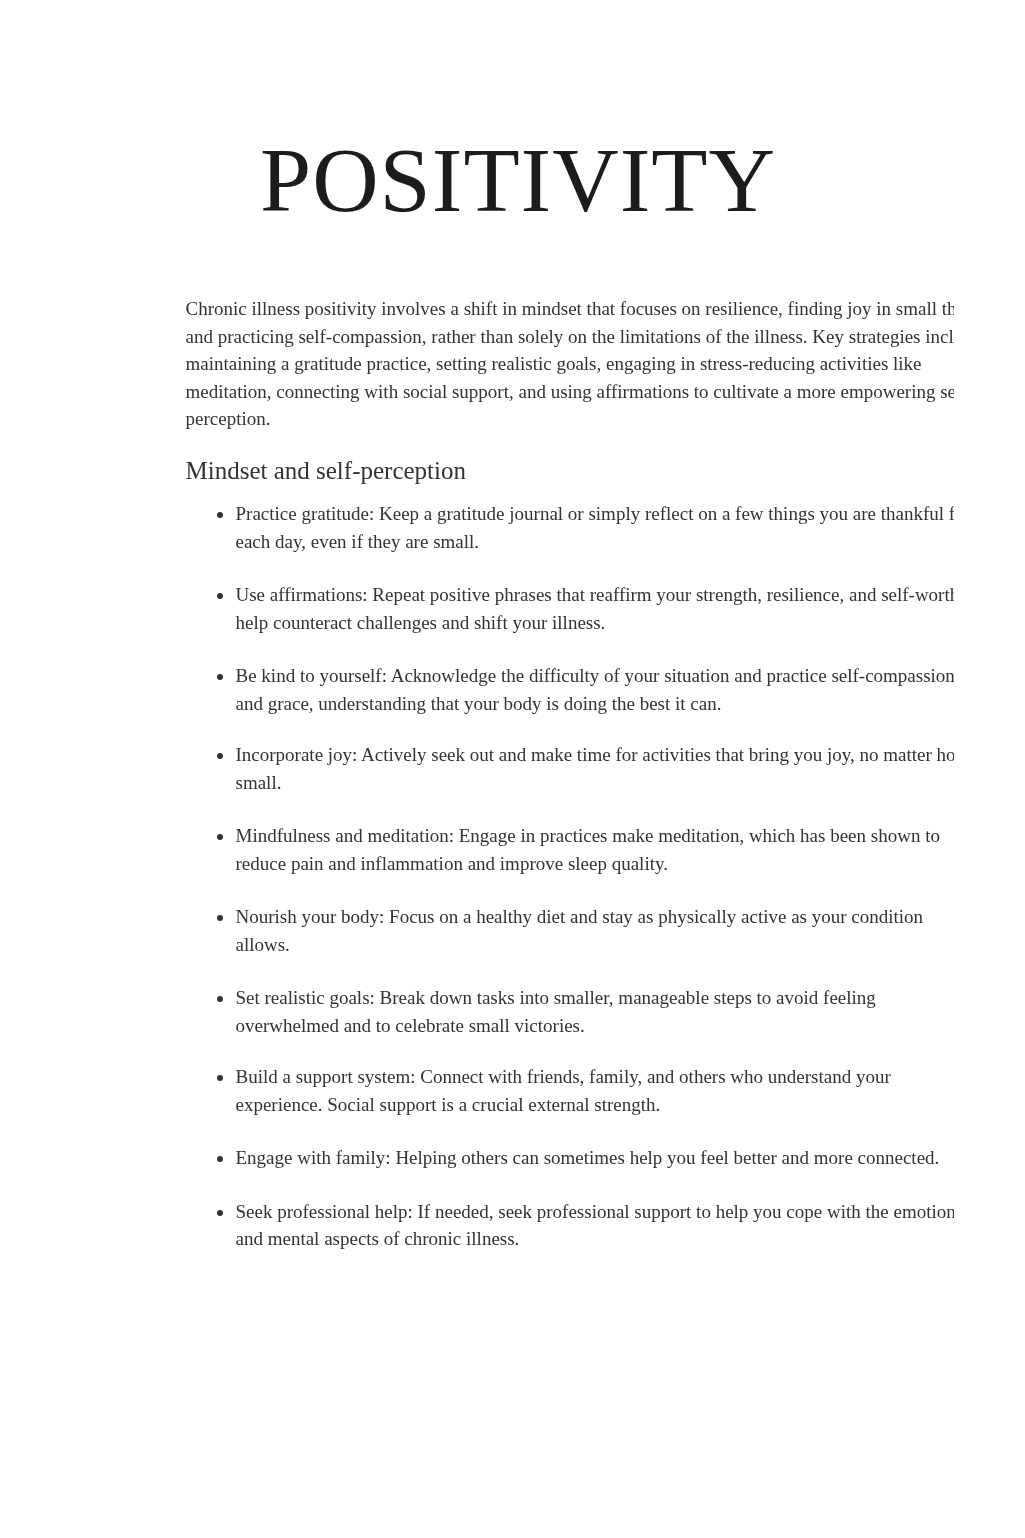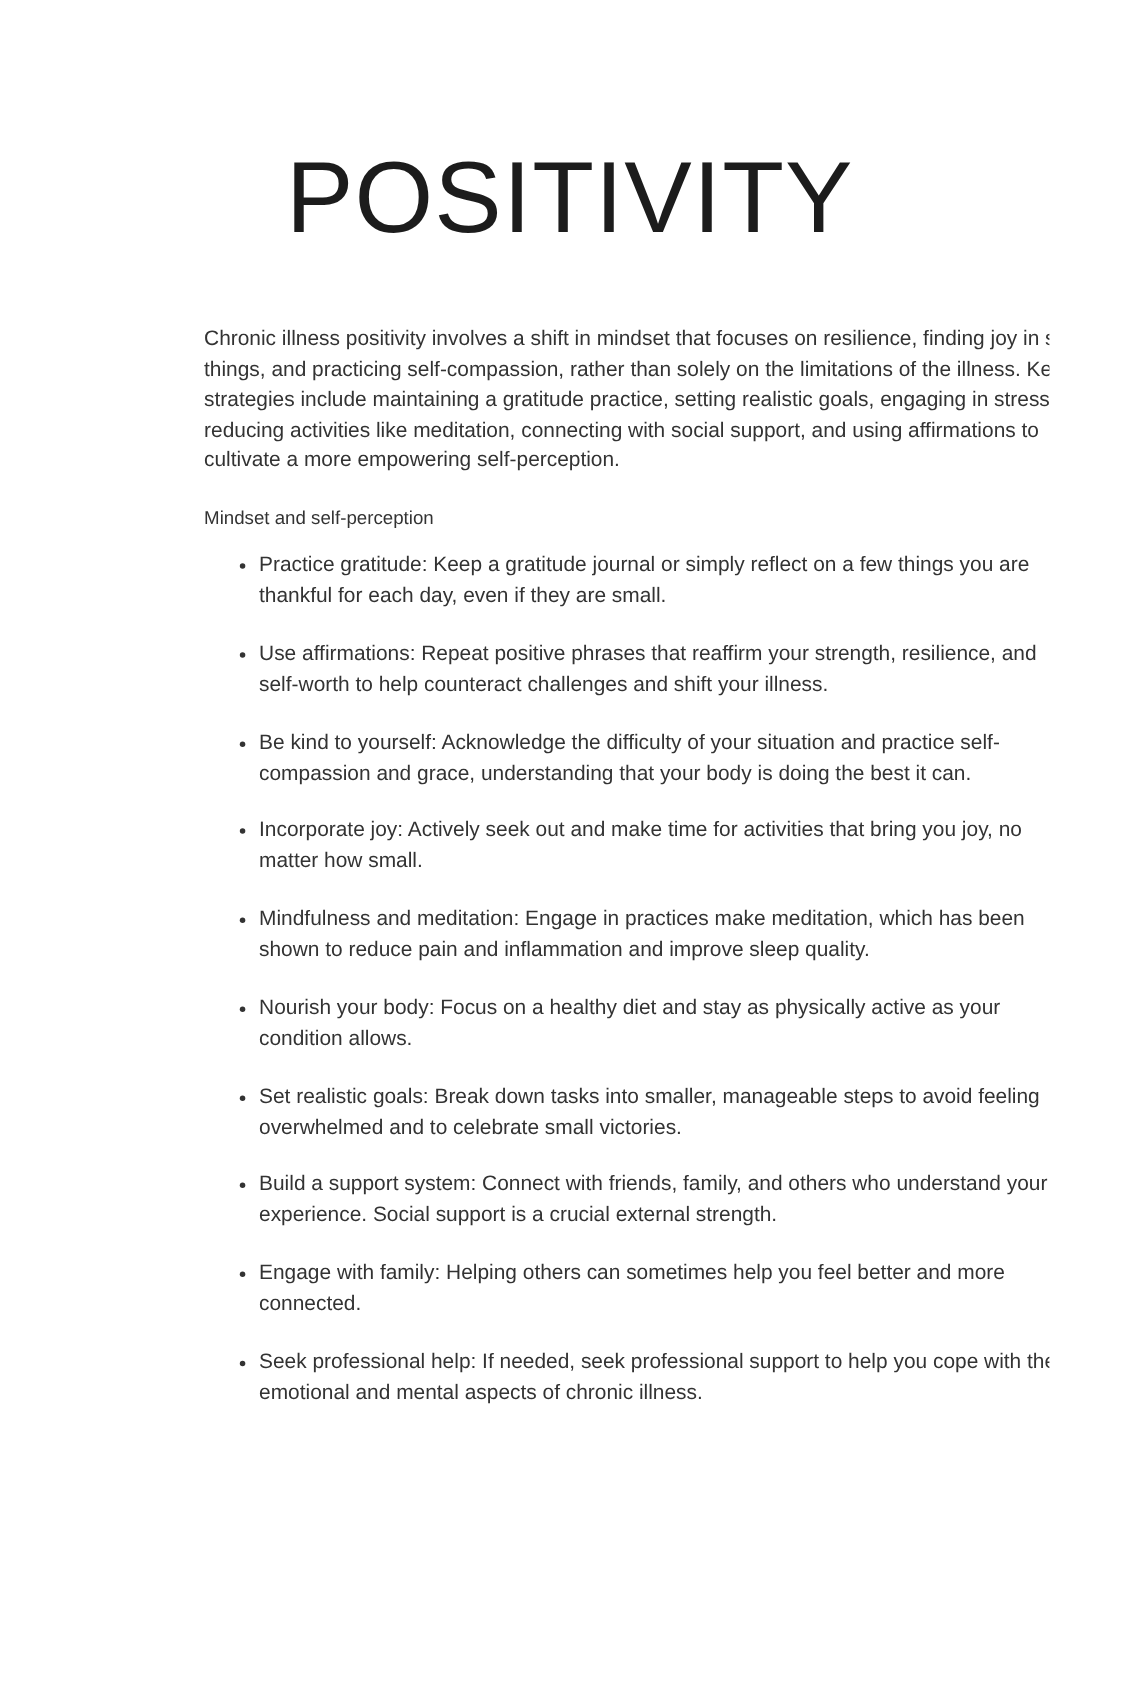"POSITIVITY" .page { font-family: Liberation Sans, sans-serif -> Liberation Serif, serif }
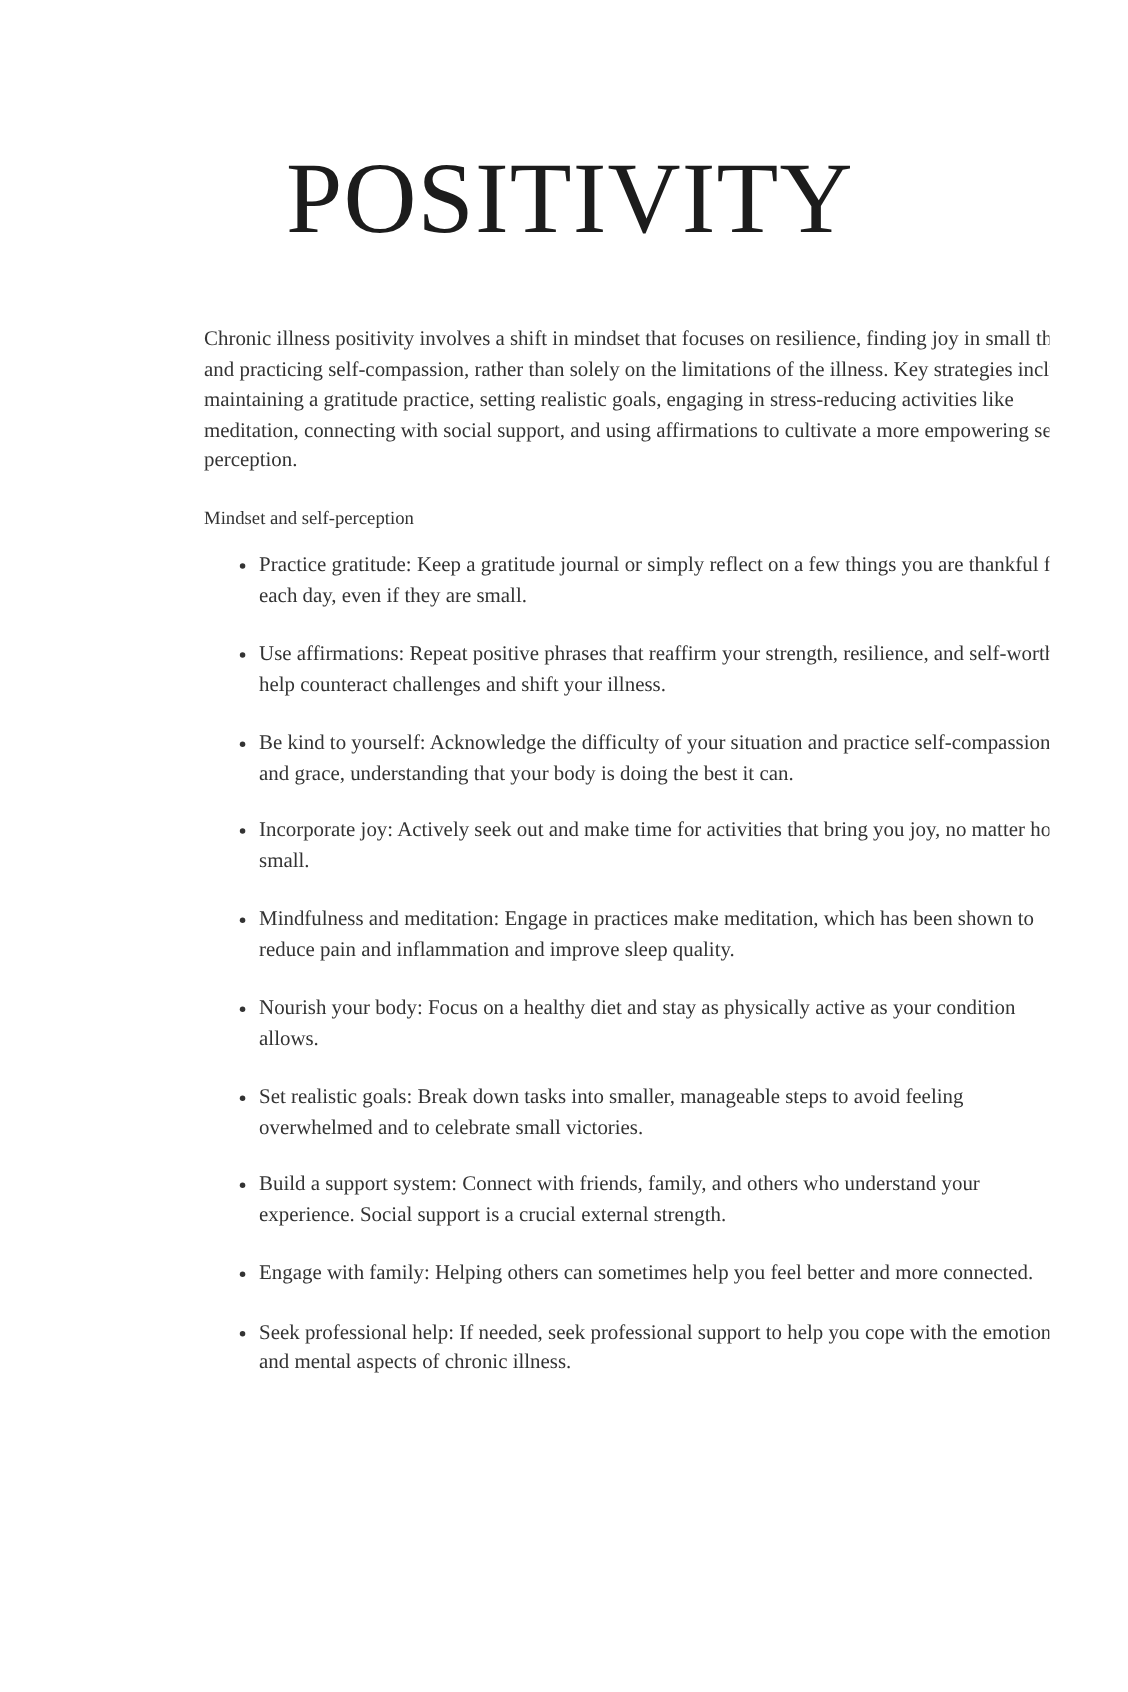"Mindset and self-perception" .section-heading { font-size: 17px -> 25px }
